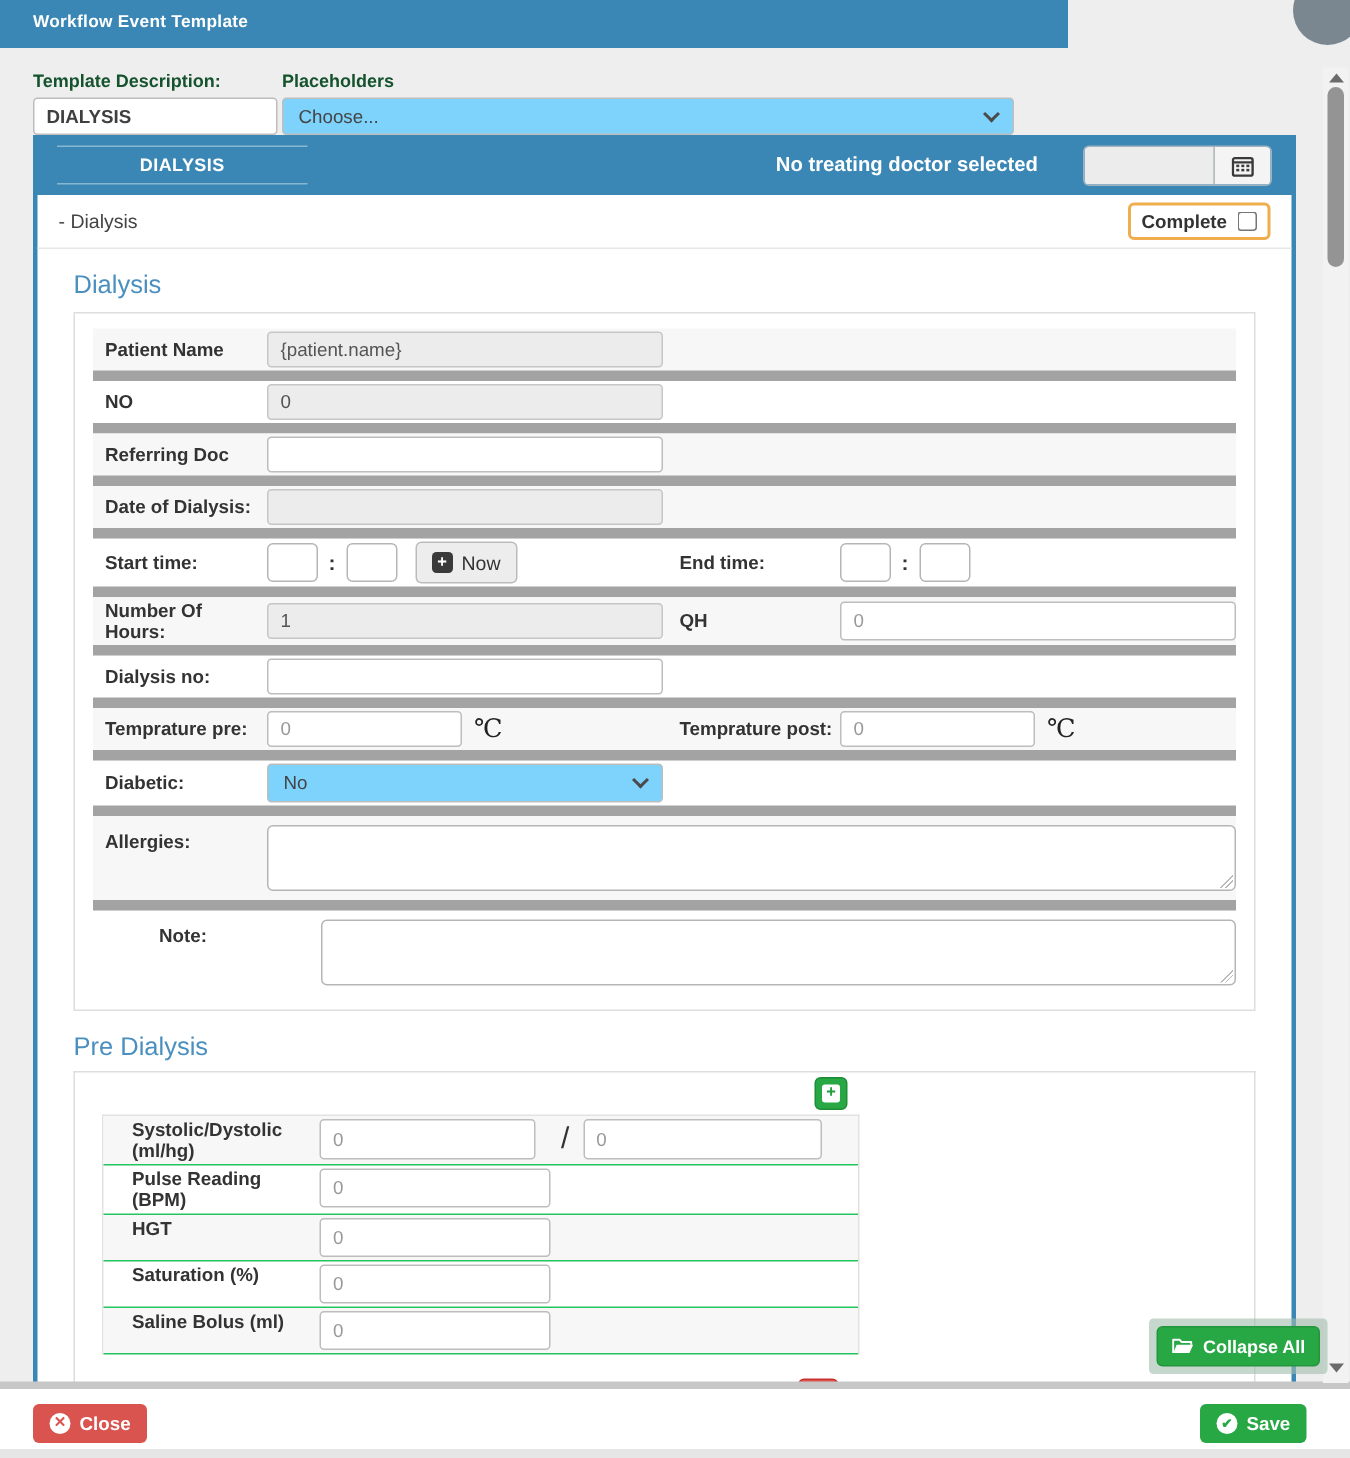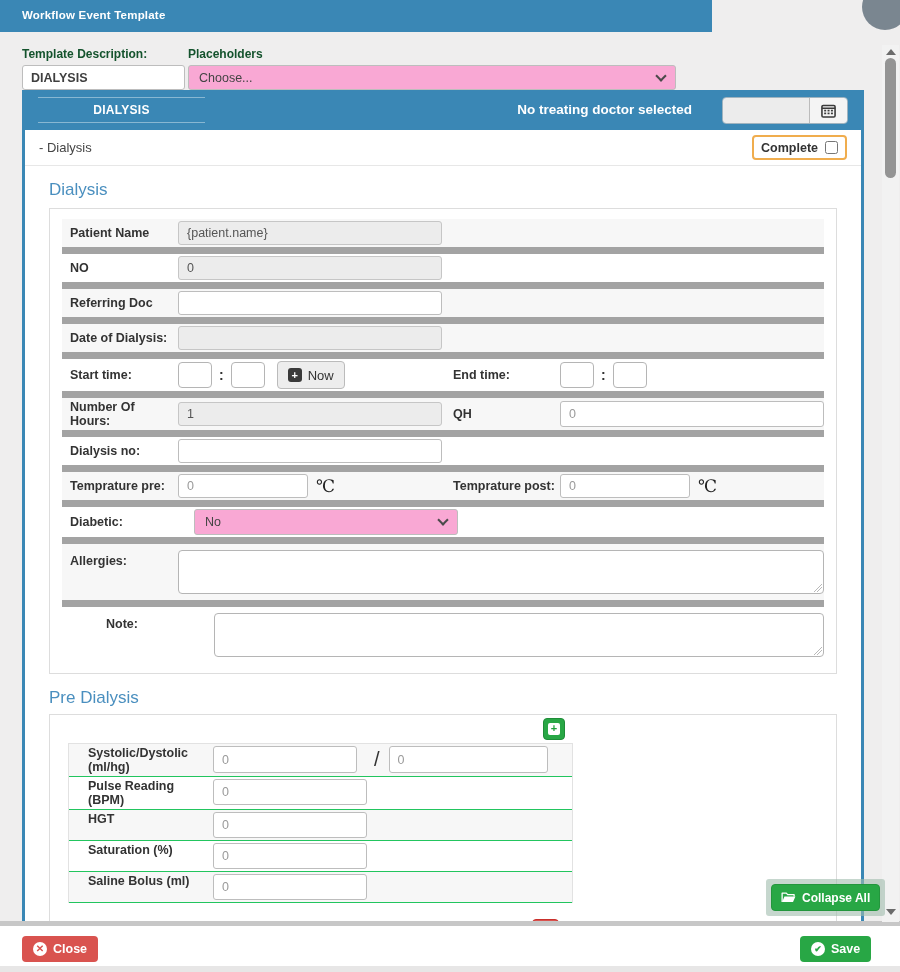"Choose..." .select-box { background: #f9a8d4 -> #7dd3fc }
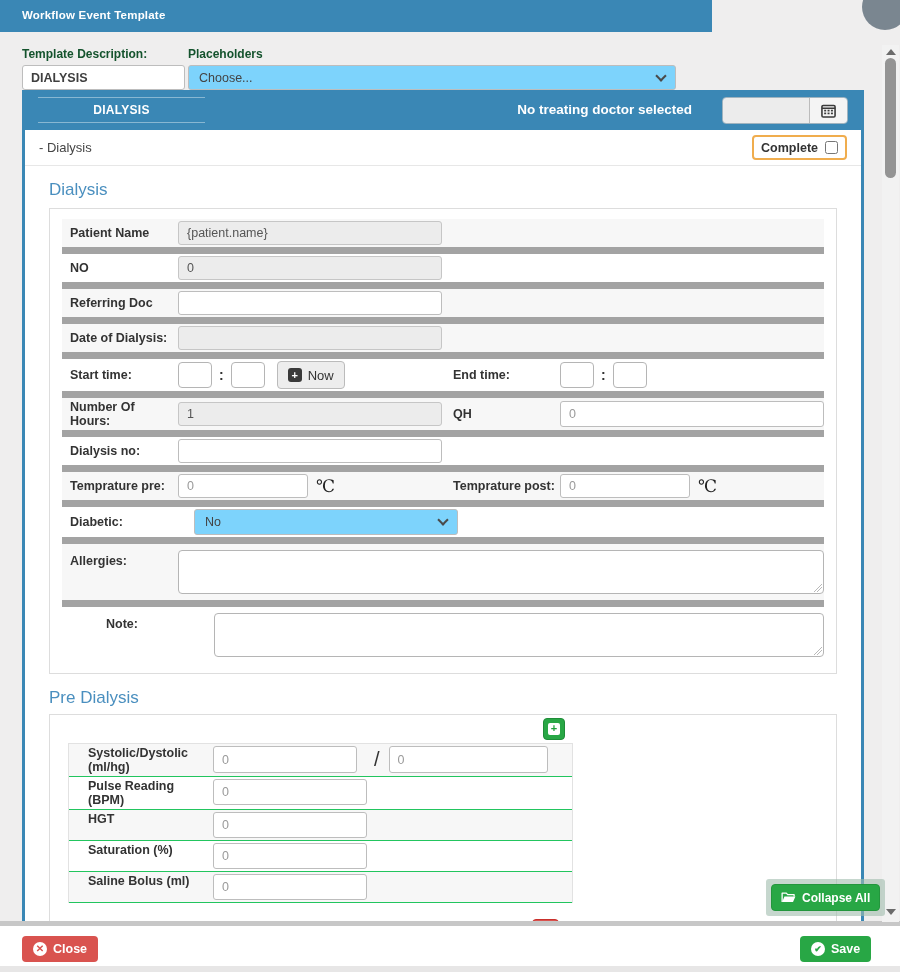"Diabetic:" div.frow { gap: 16px -> none }
